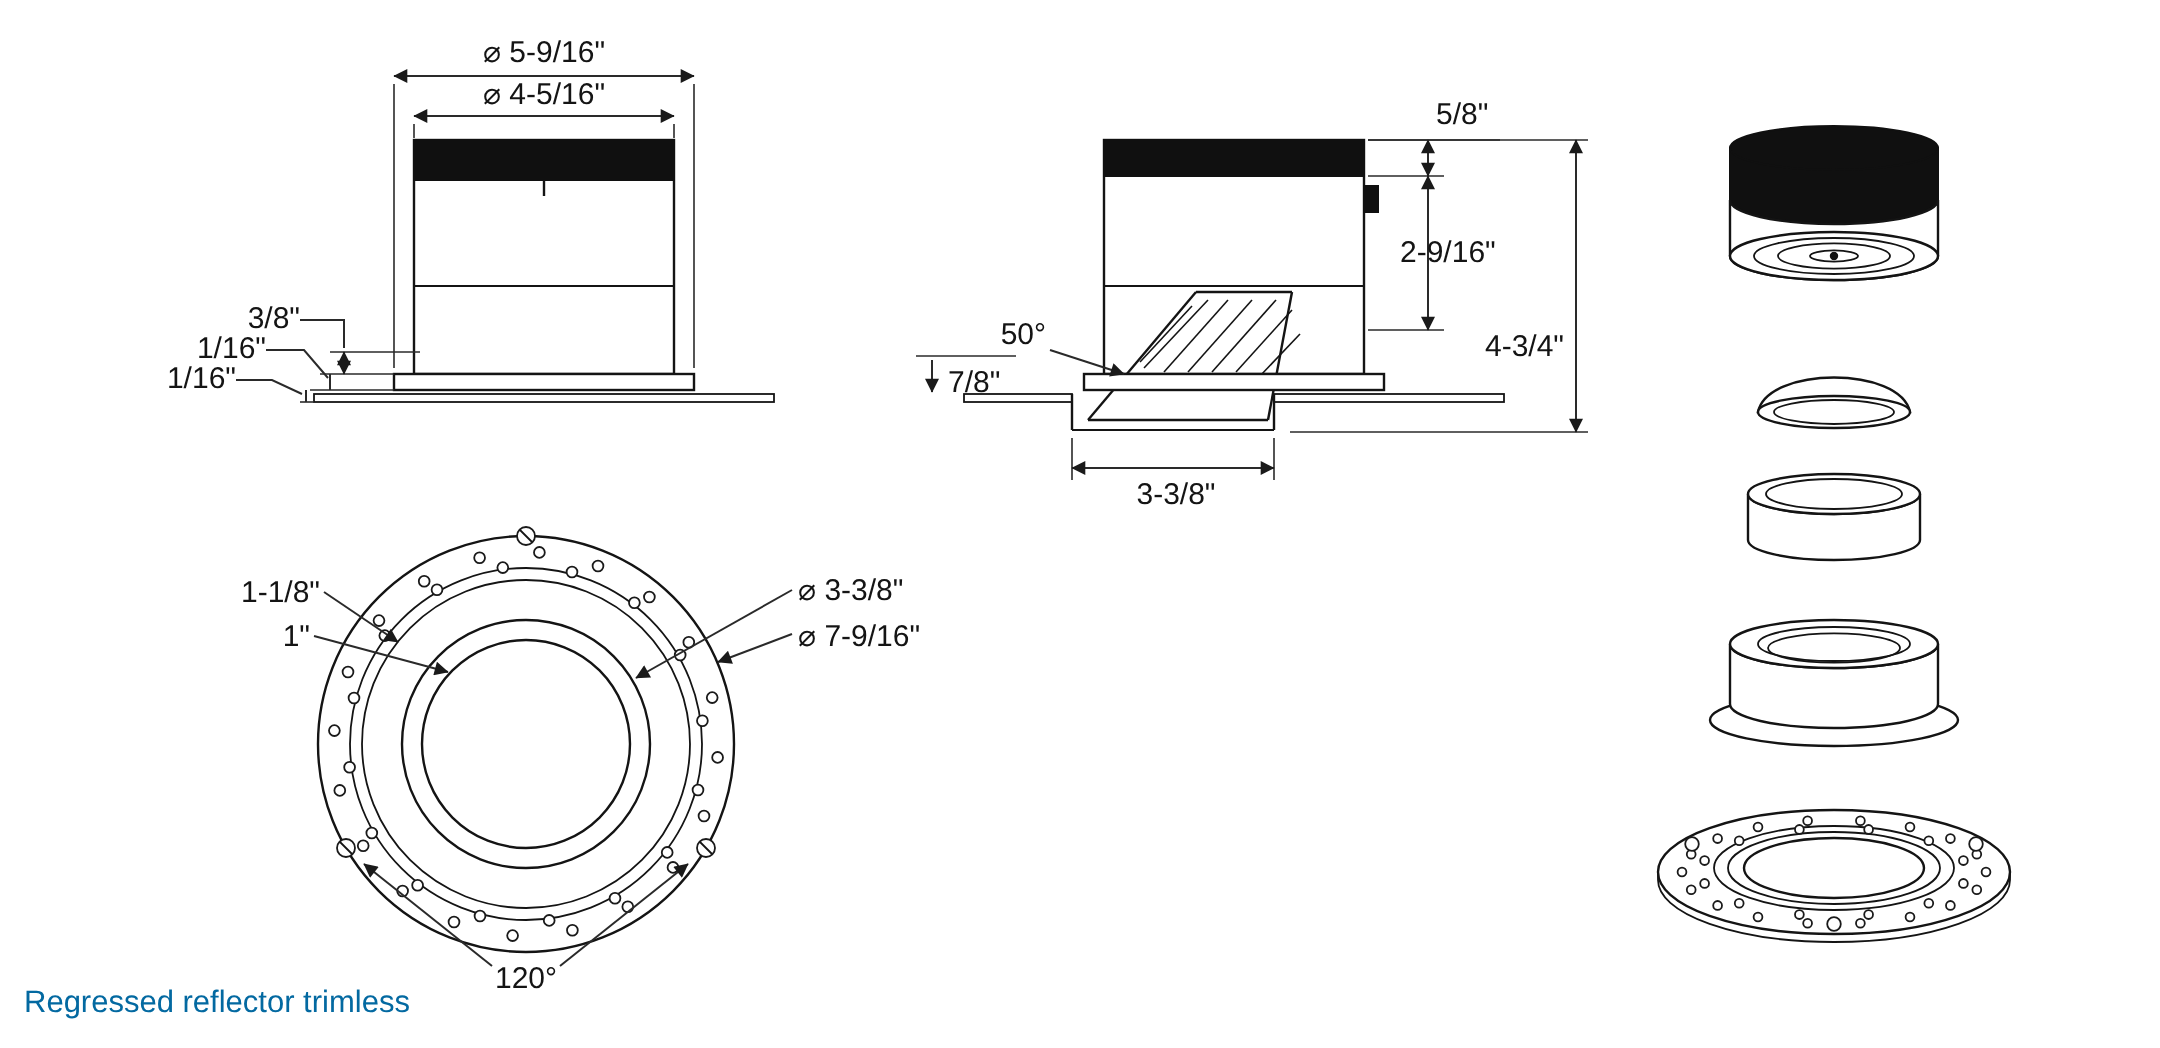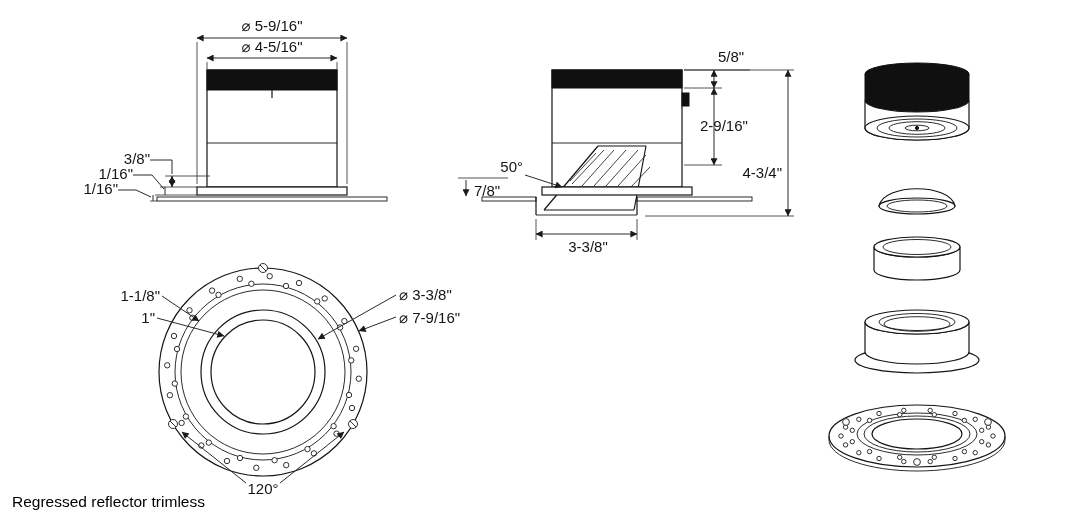"Regressed reflector trimless" .caption { color: #000000 -> #0369a1 }
